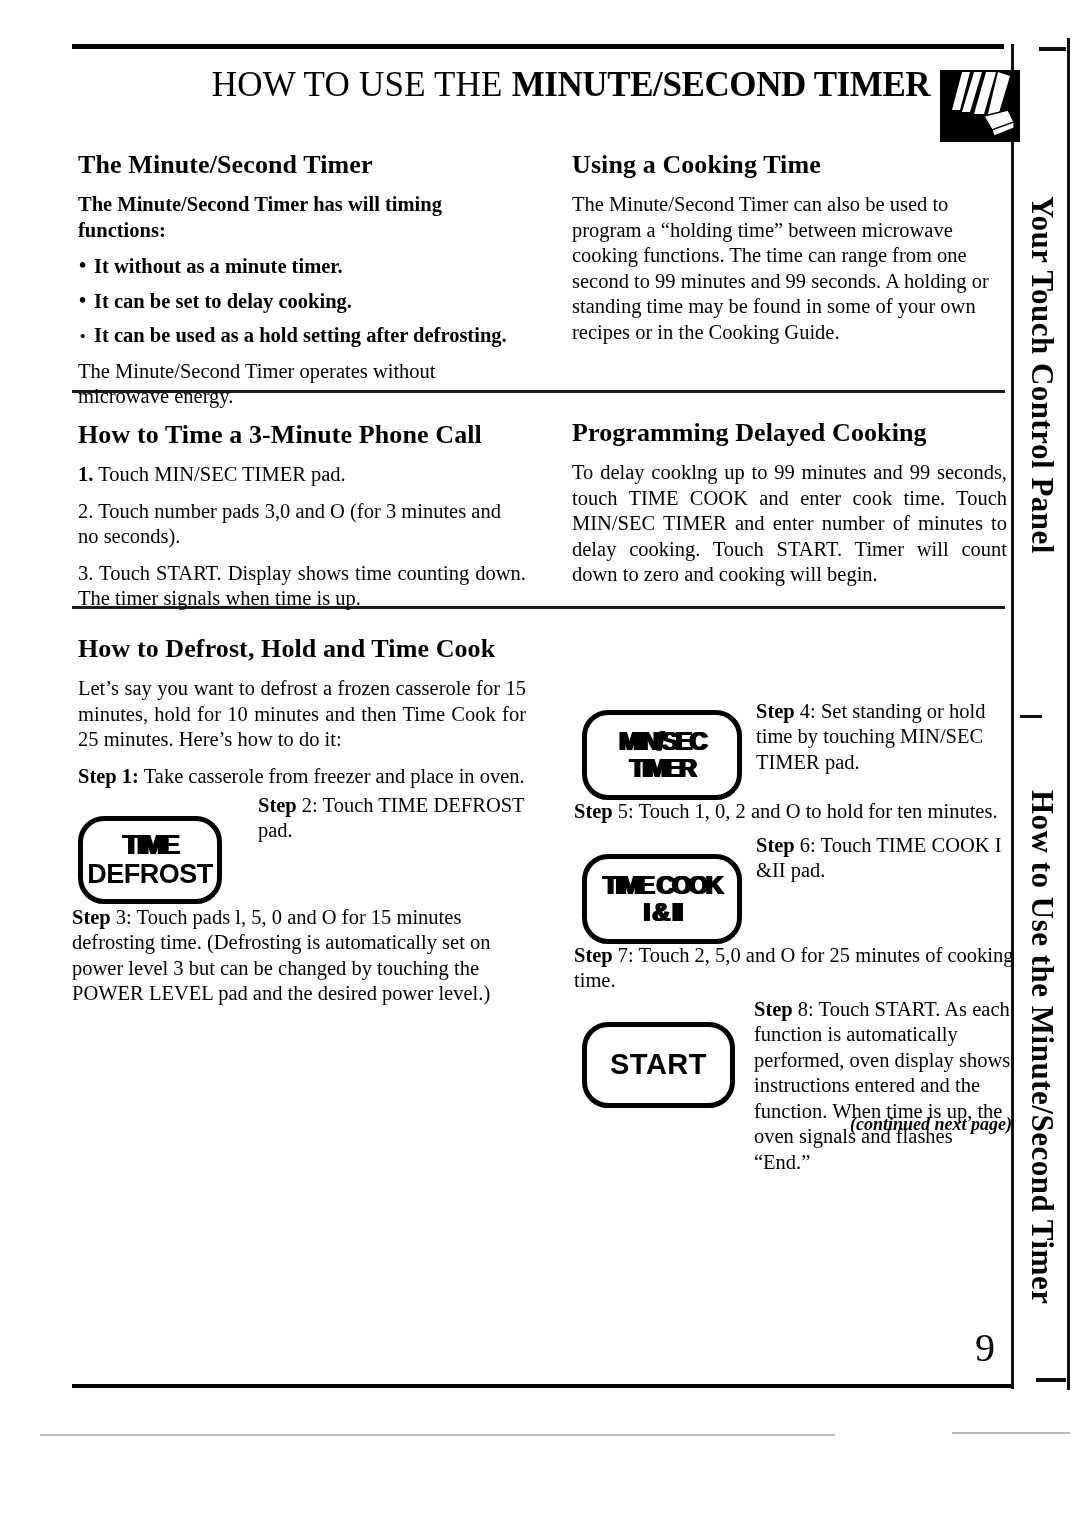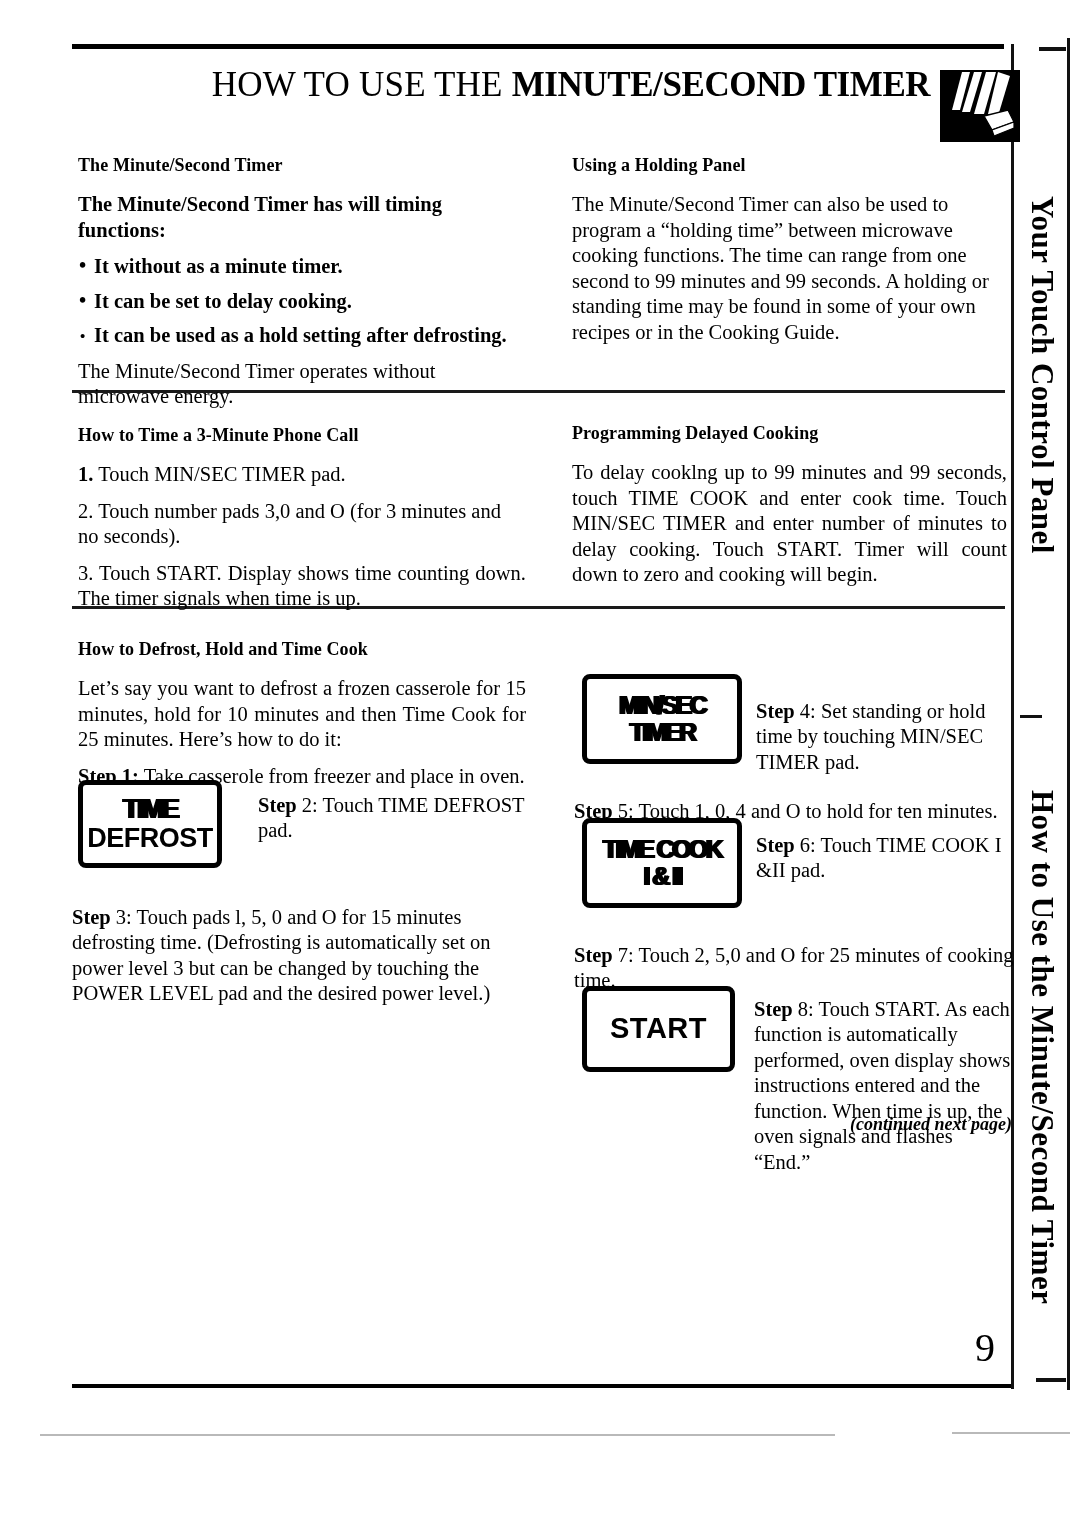"The Minute/Second Timer" h2.sec-head { font-size: 18px -> 26px }
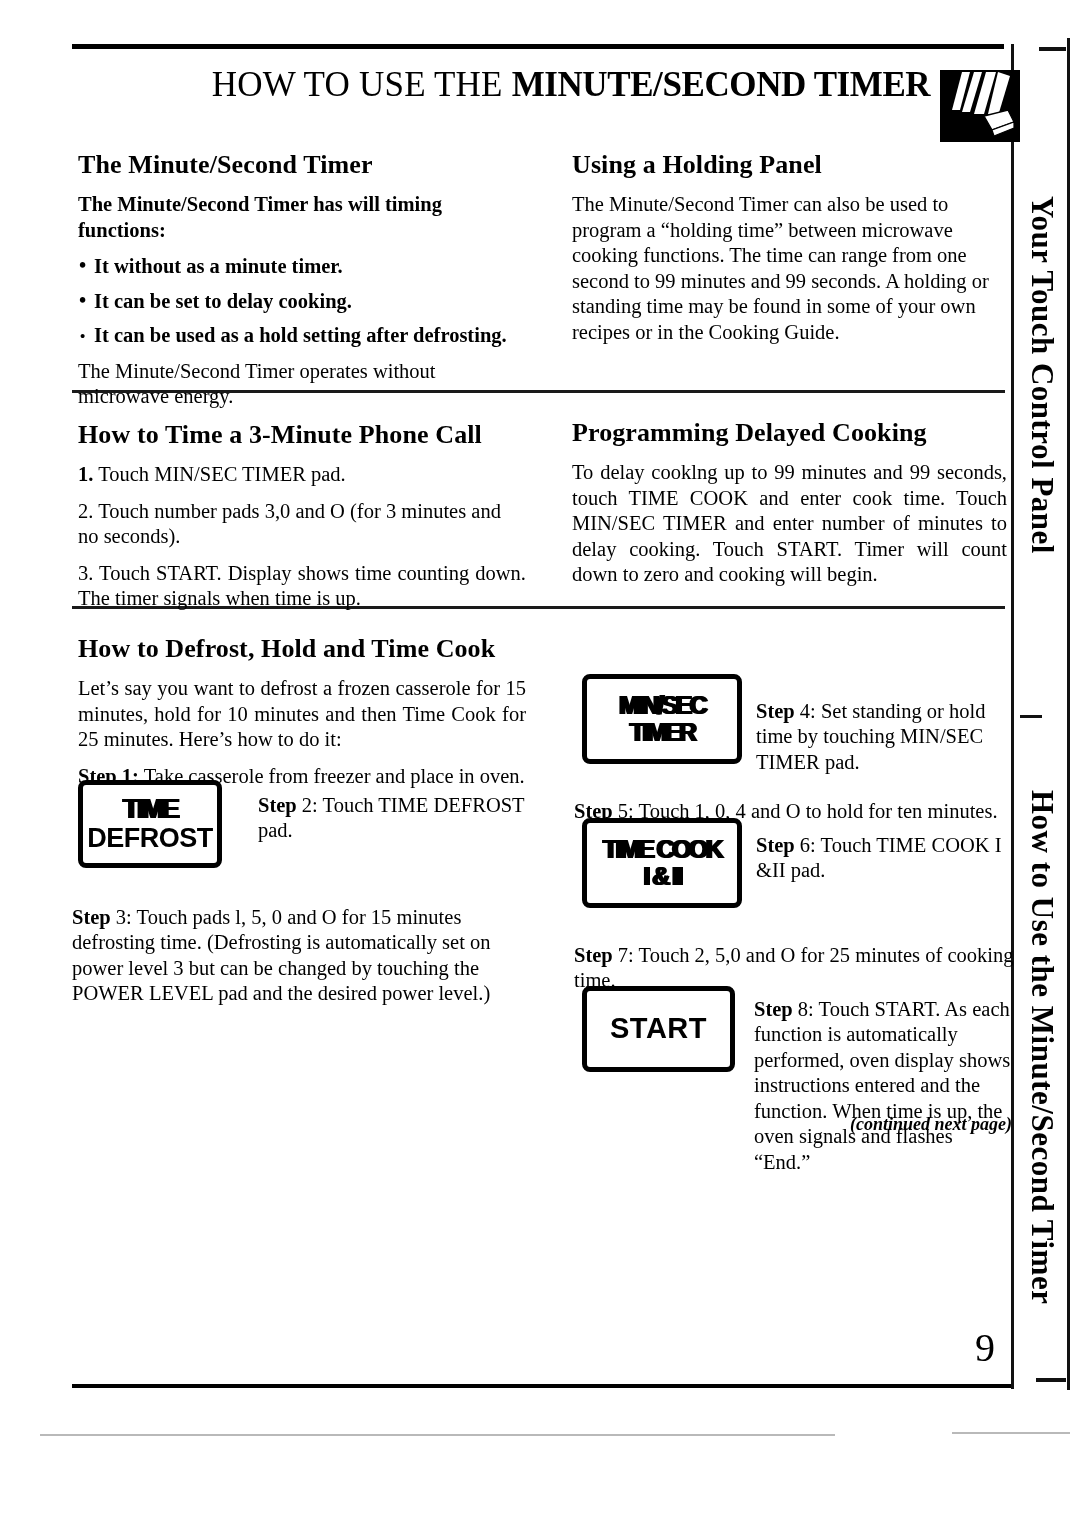"Using a Holding Panel" h2.sec-head { text: Holding Panel -> Cooking Time }
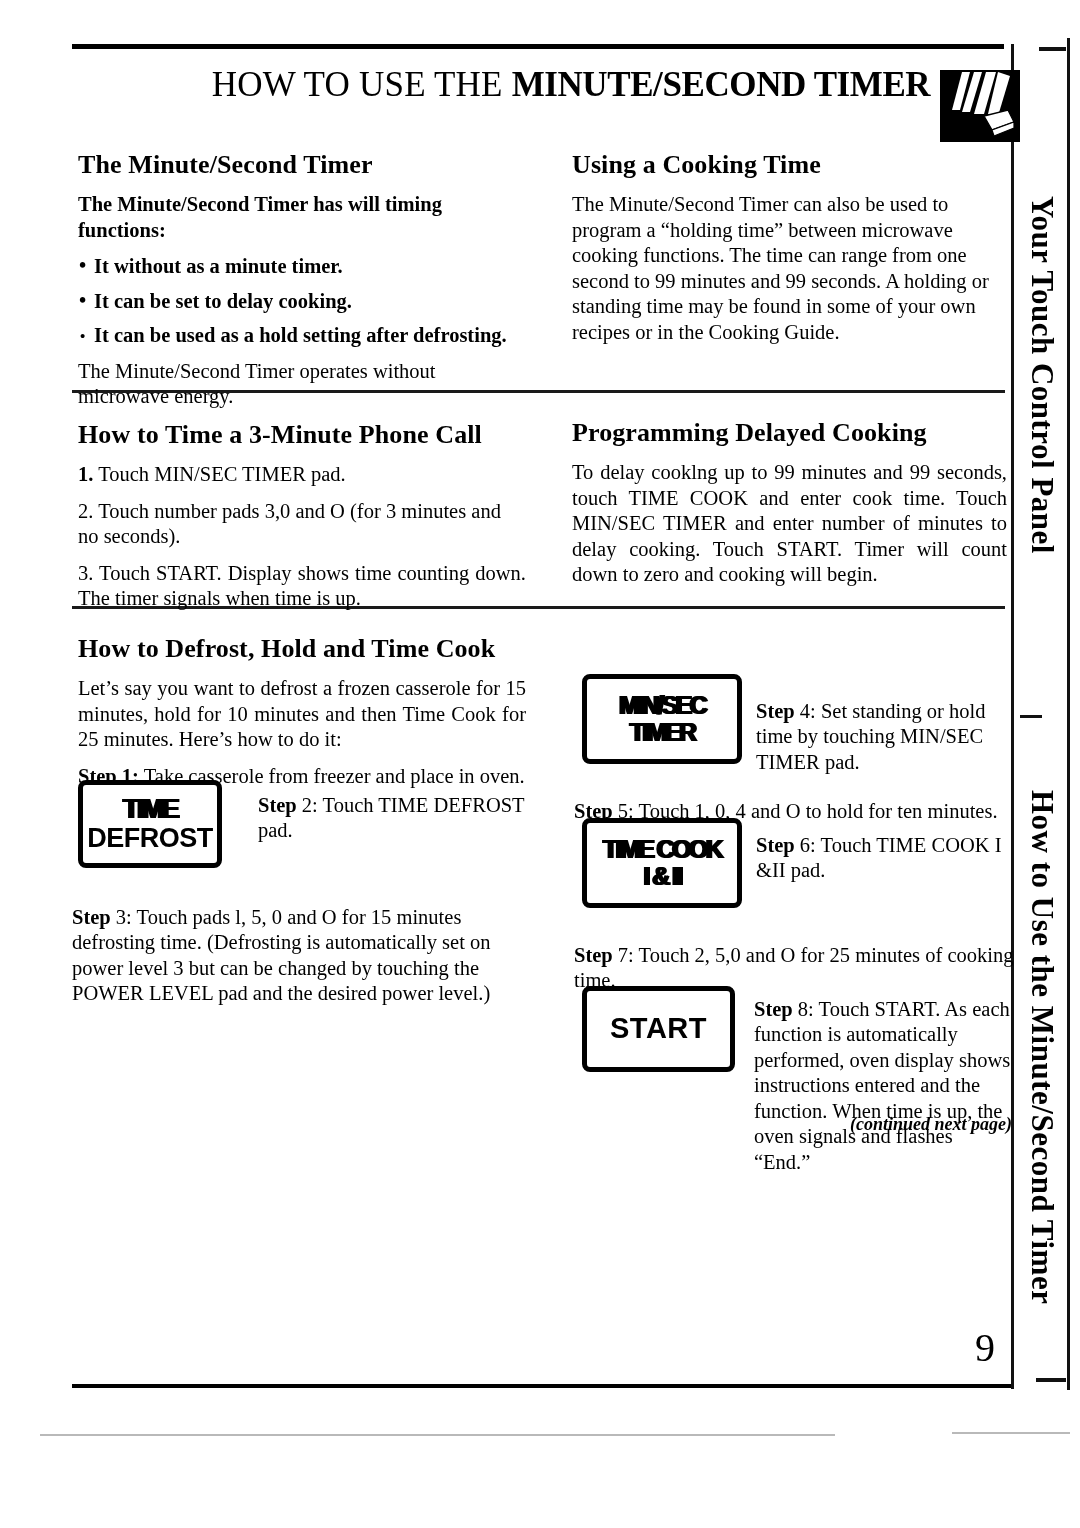"MIN/SEC" .pad { border-radius: 8px -> 26px; margin-top: none -> 36px }
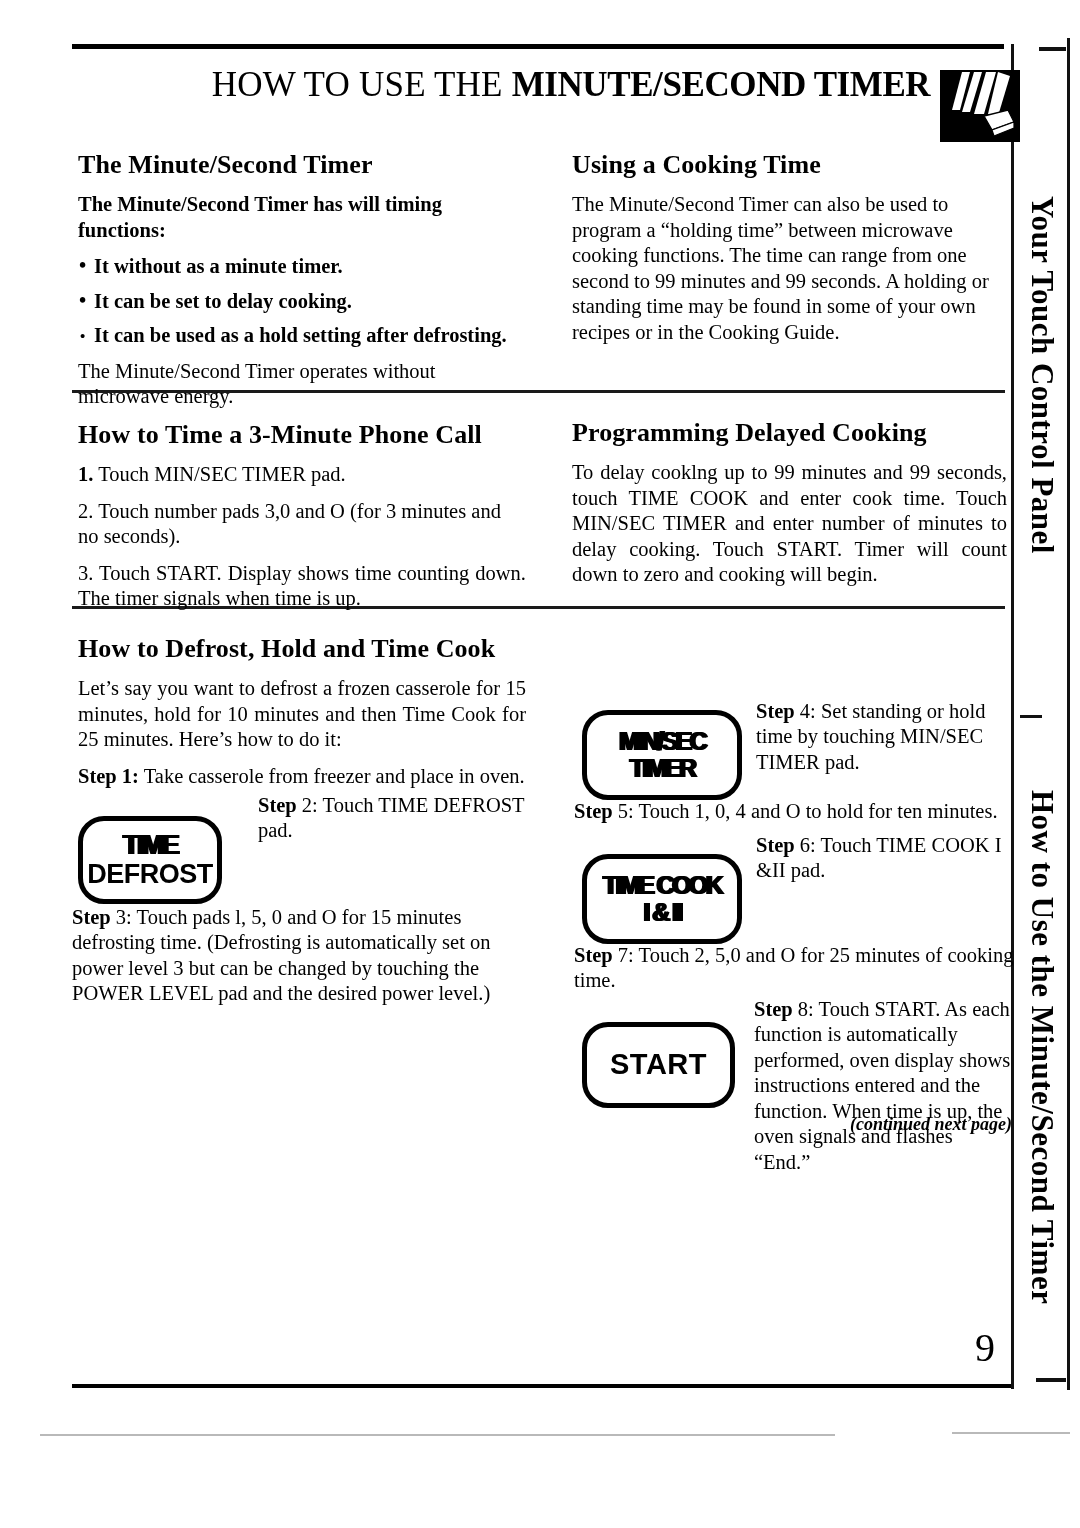"5: Touch 1, 0, 4" span { text: 4 -> 2 }
